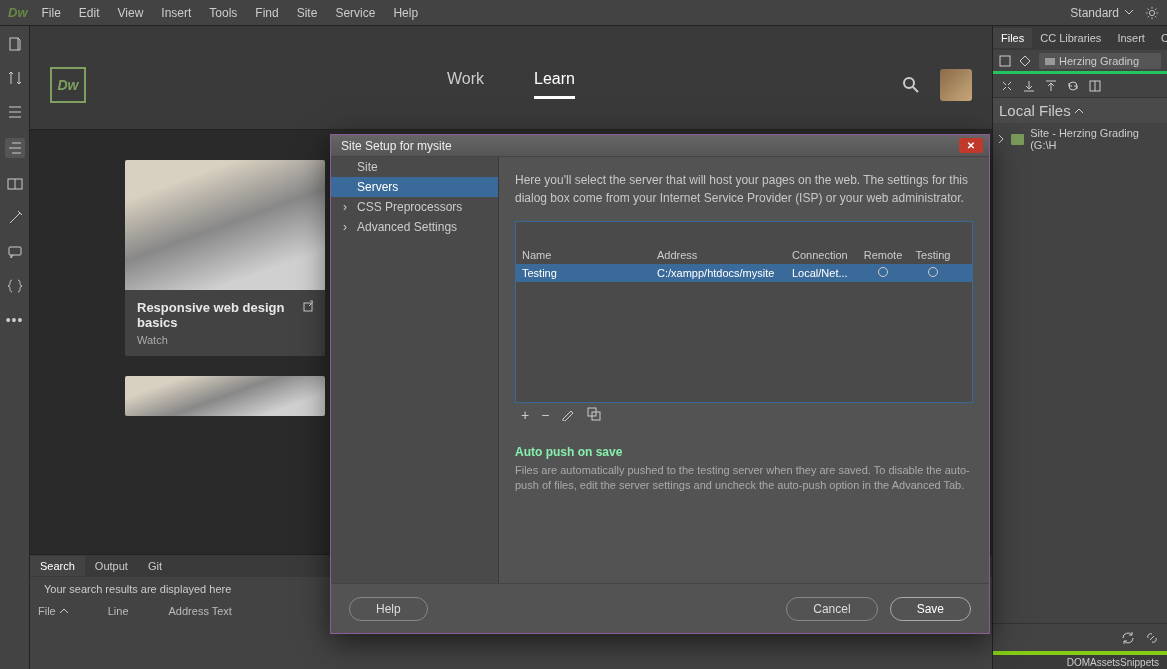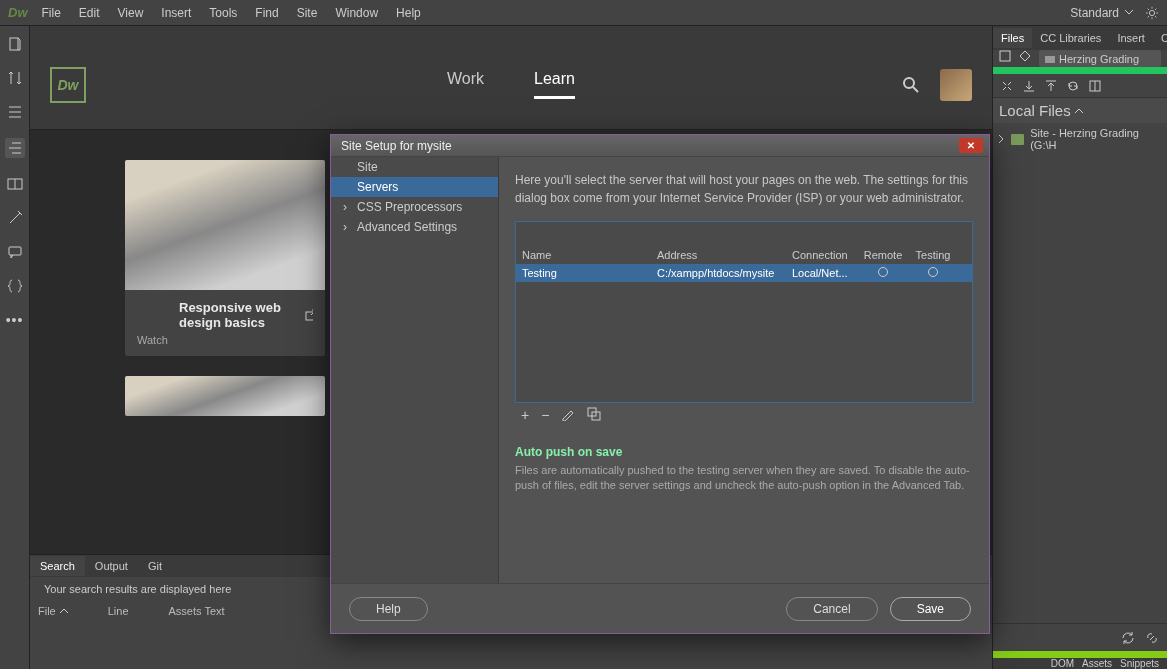"Window" span.menu-item { text: Window -> Service }
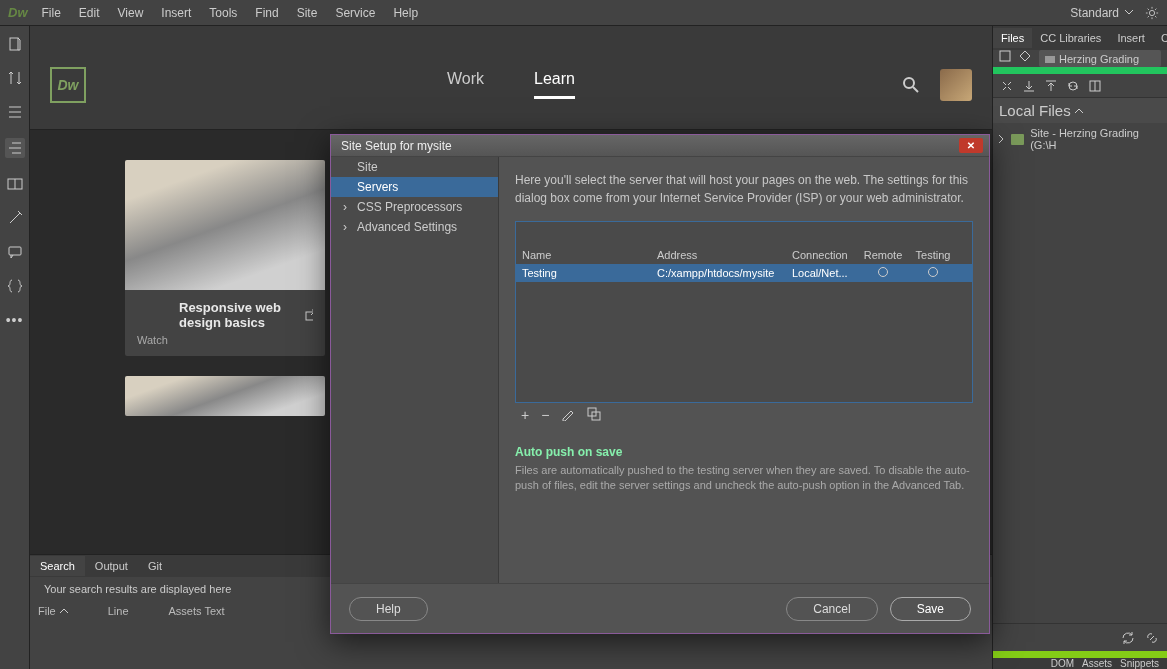"Herzing Grading" .rp-toolbar { align-items: none -> center; border-bottom: 7px solid #22c55e -> 3px solid #22c55e }
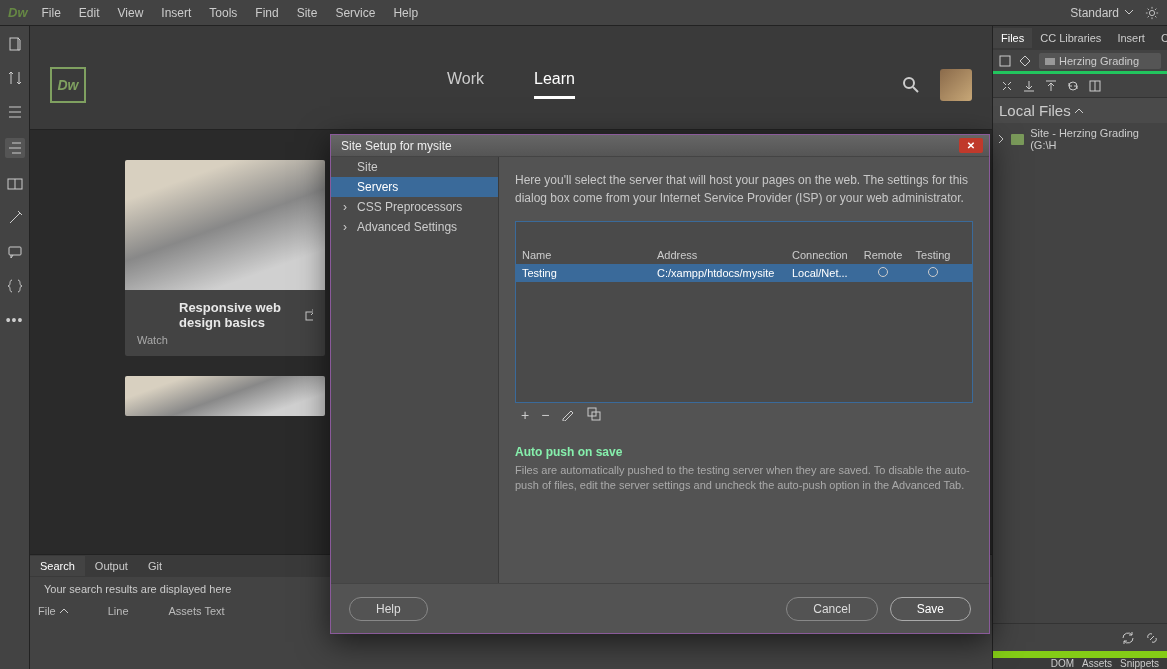"Responsive web design basics" .card-title { align-items: center -> none; margin-left: 42px -> none }
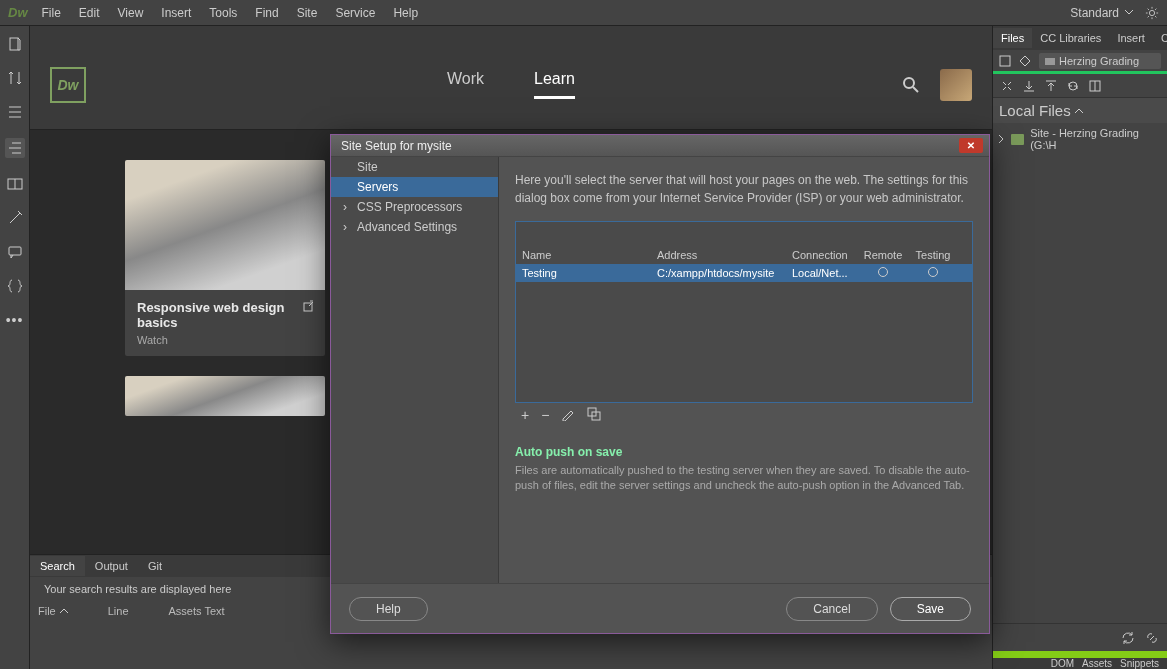"Assets Text" div.bp-col { text: Assets -> Address }
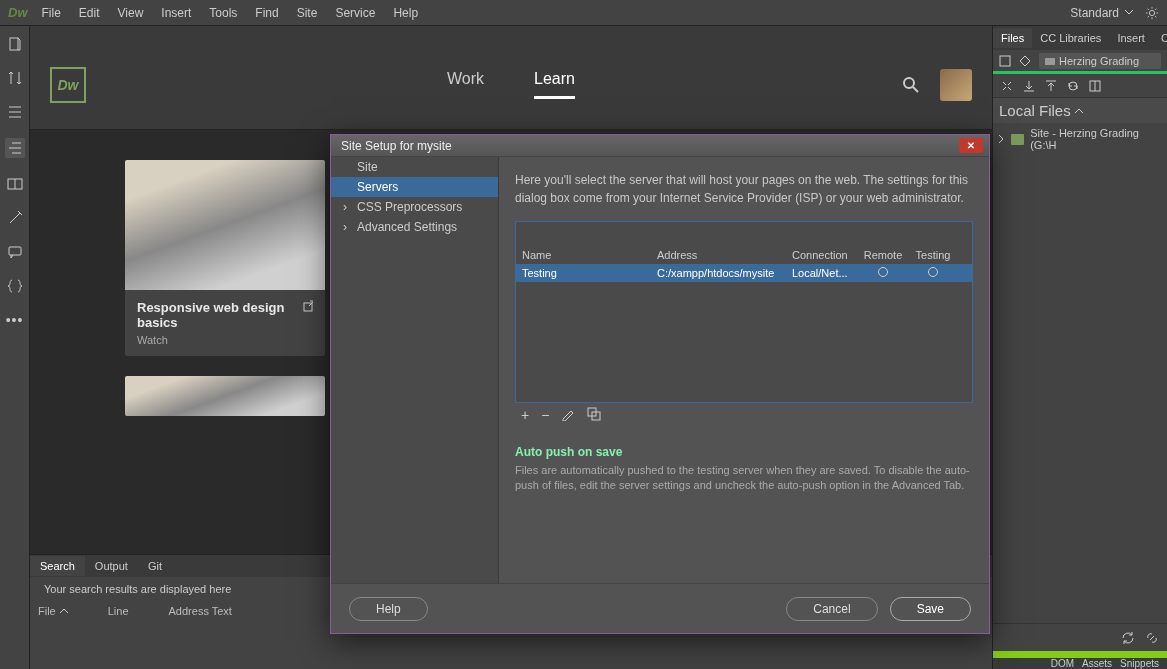"DOM" .rp-bottom-tabs { border-top: 7px solid #84cc16 -> 4px solid #84cc16; gap: 8px -> none }
